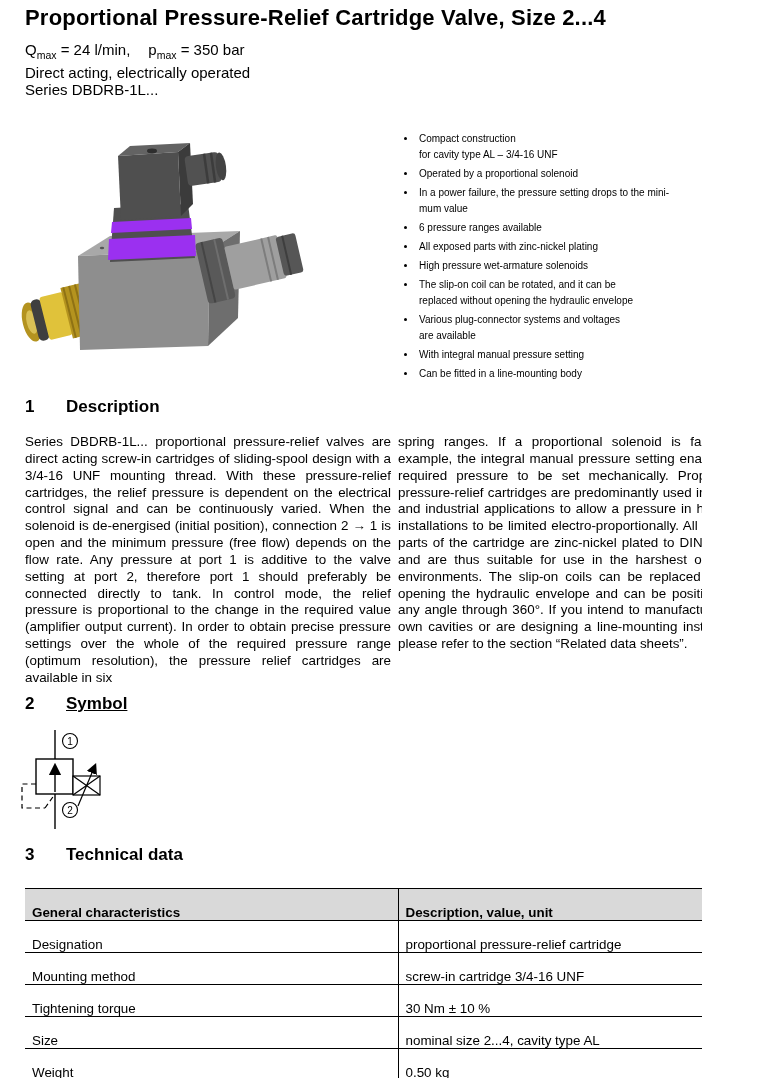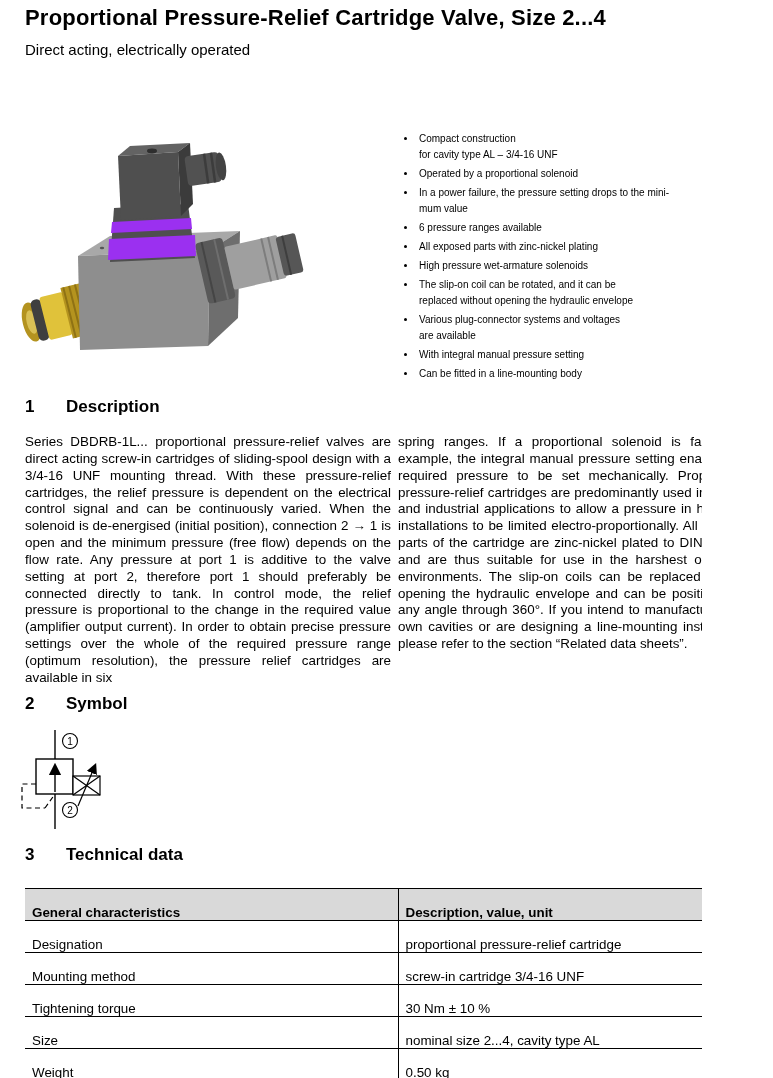"Qmax = 24 l/min, pmax" div { html: none -> <div> <span><span>Q</span><sub>max</sub><span> = 24 l/min,</span></span><span></span><span><span>p</span><sub>max</sub><span> = 350 bar</span></span> </div> }
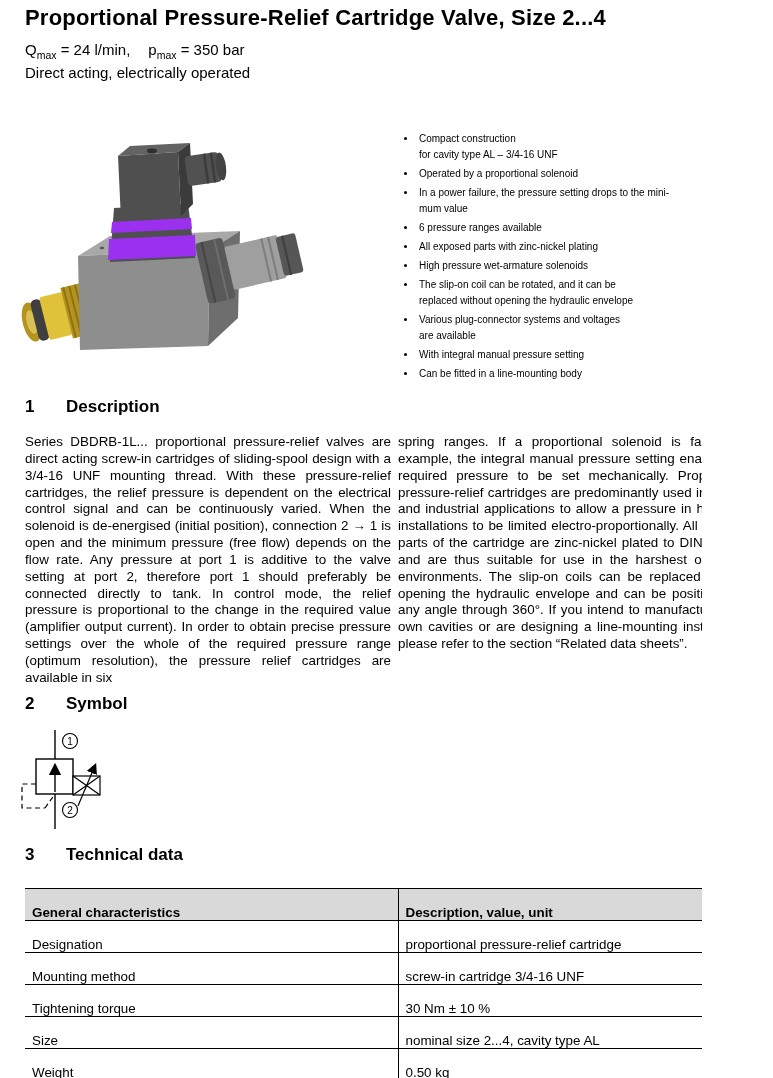"Series DBDRB-1L..." div { html: none -> <div>Series DBDRB-1L...</div> }
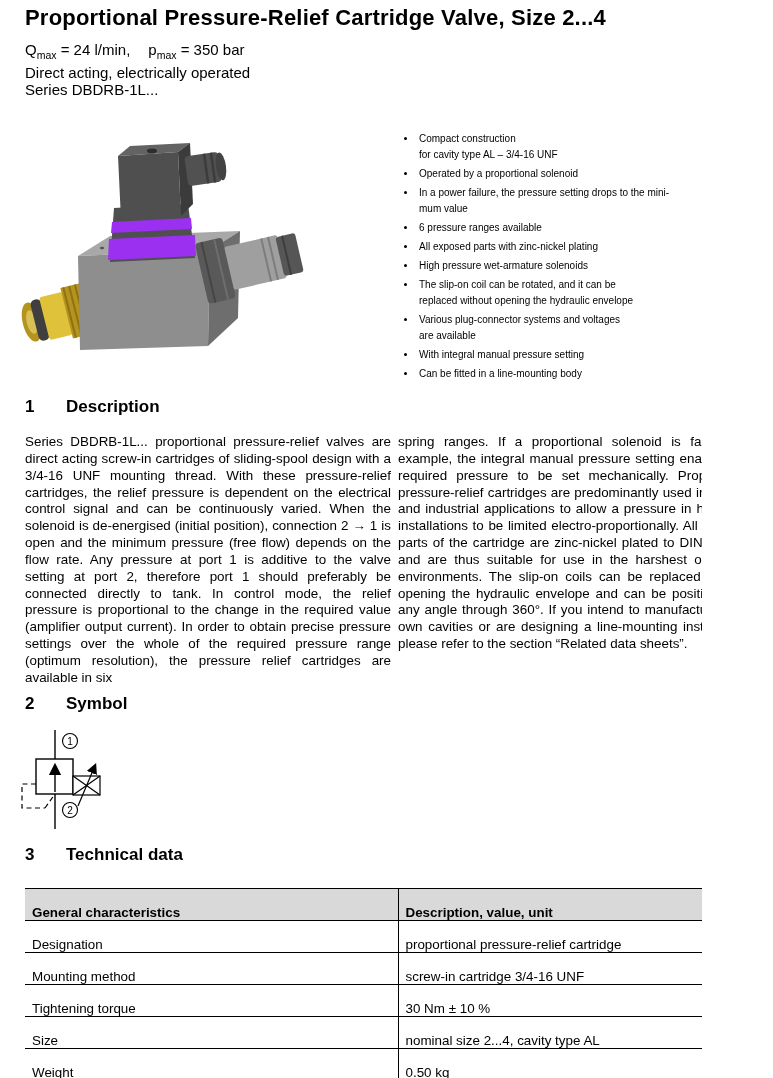"2 Symbol" #section-symbol { text-decoration: none -> underline }
